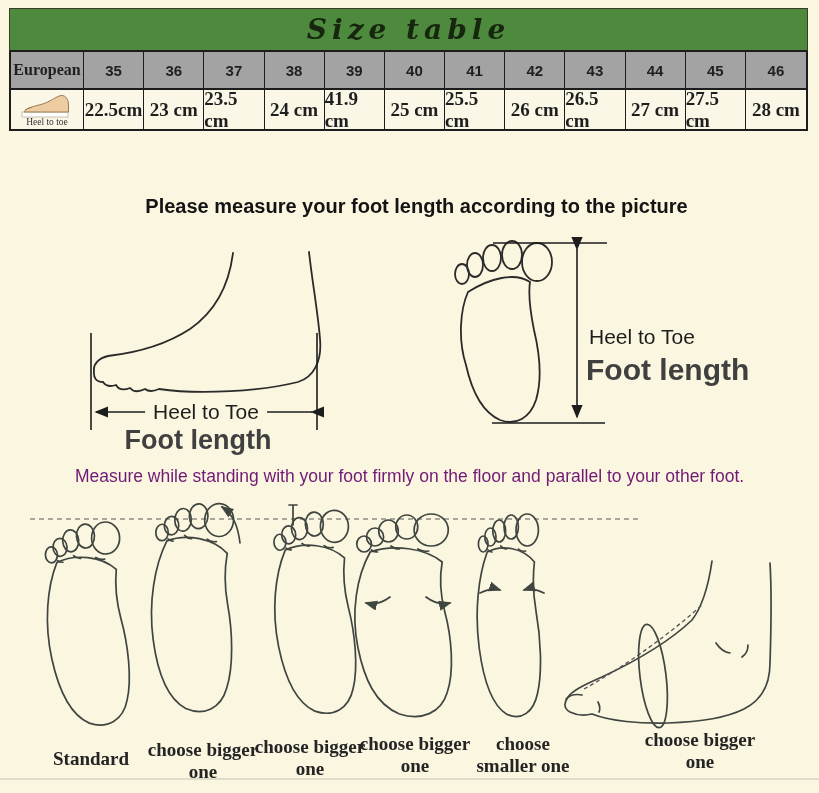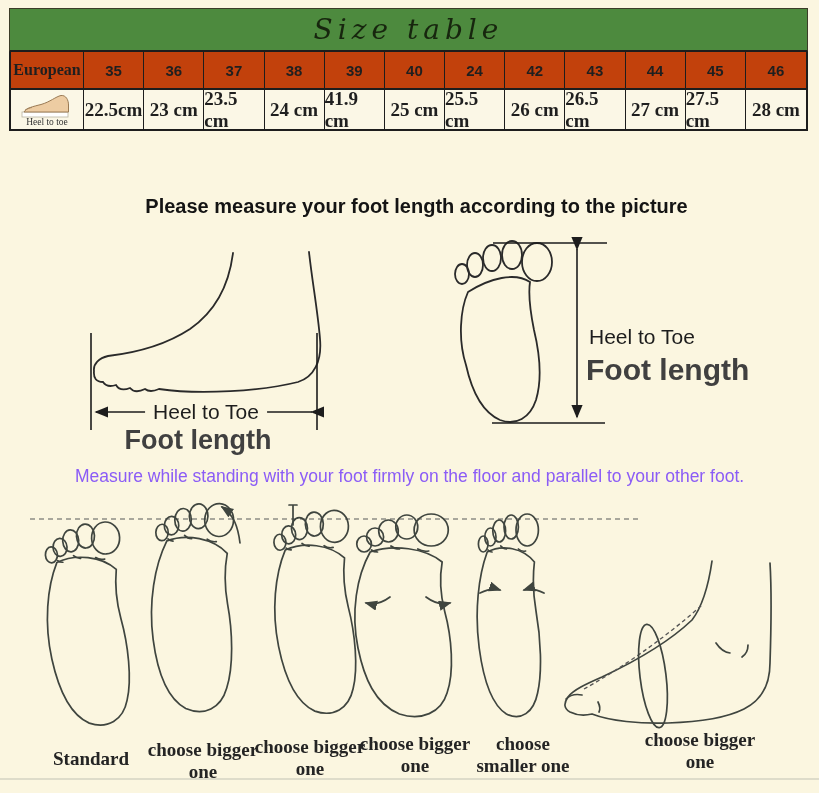"Size table" .title-bar span { font-weight: 400 -> 700 }
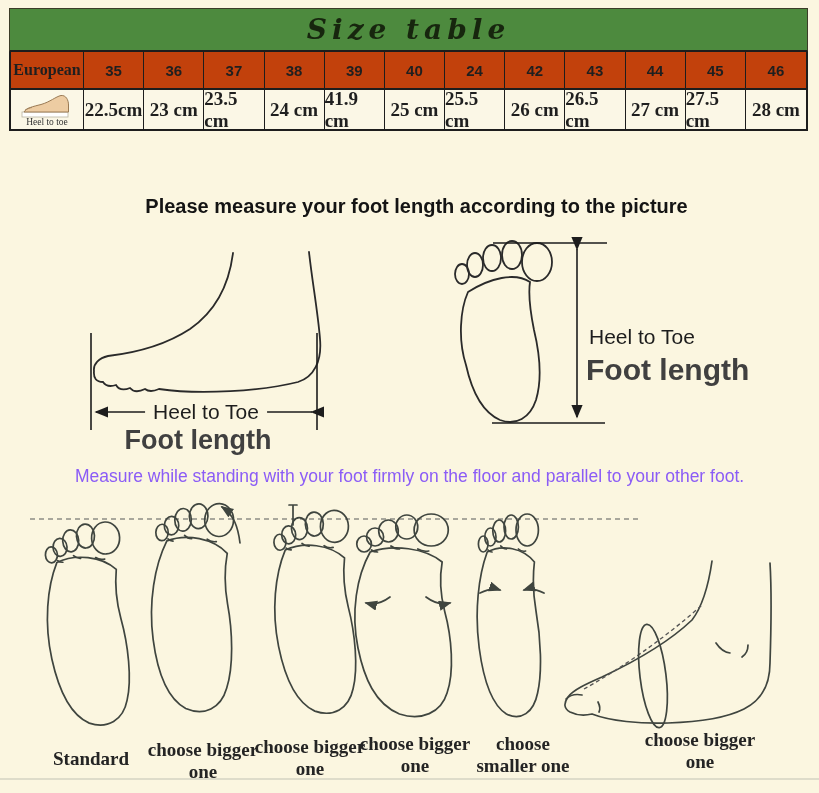"European" .eu-row .cell { background: #c2410c -> #a3a3a3 }
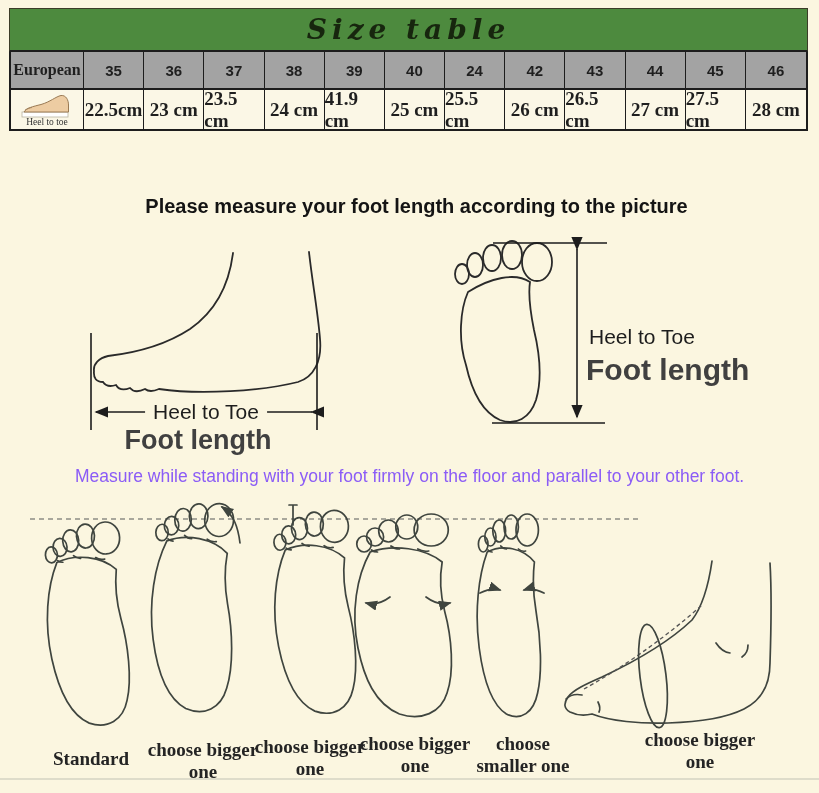"24" div.cell { text: 24 -> 41 }
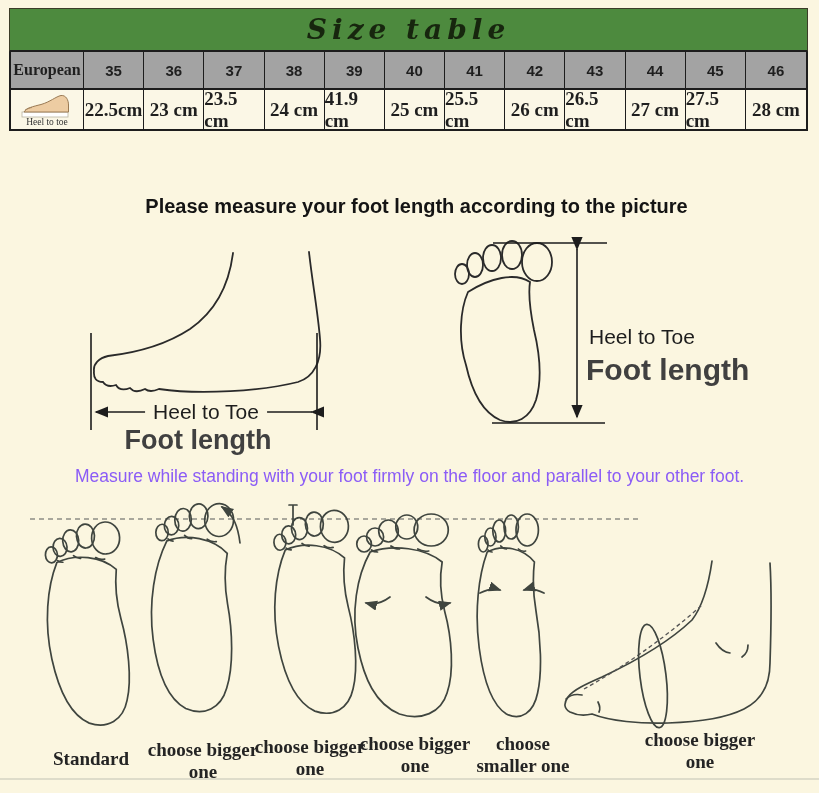"Measure while standing with your" .instruction { color: #8b5cf6 -> #701a75 }
